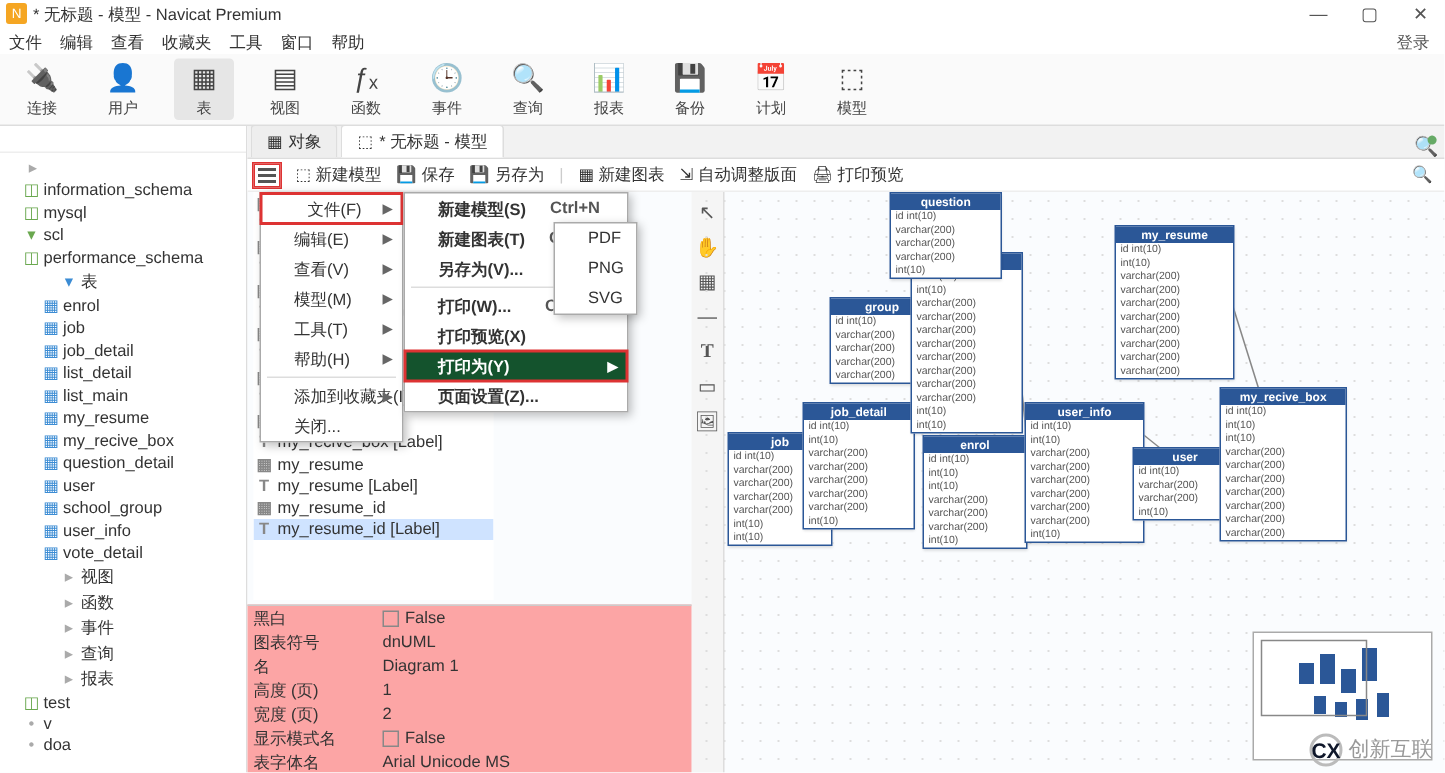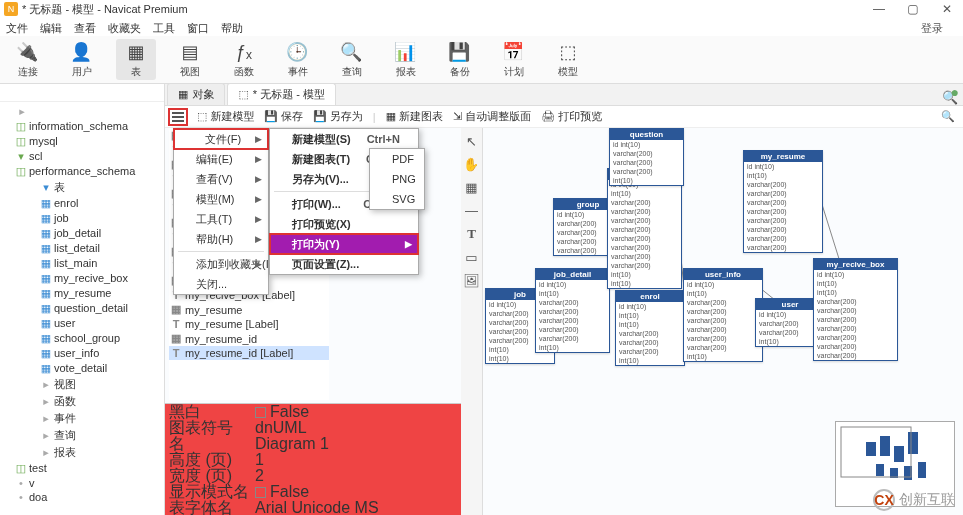"登录" .login { margin-right: 14px -> 4px }
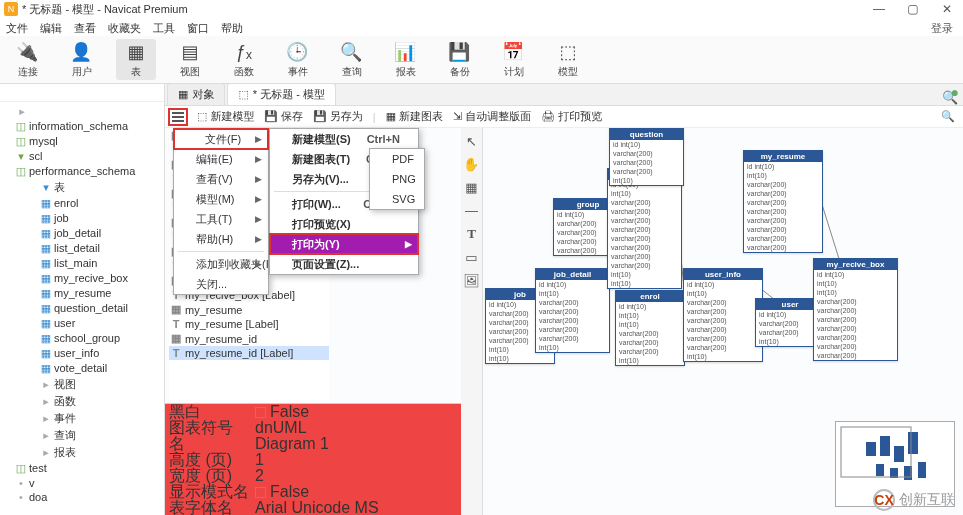"question" div.entity { left: 144px -> 128px }
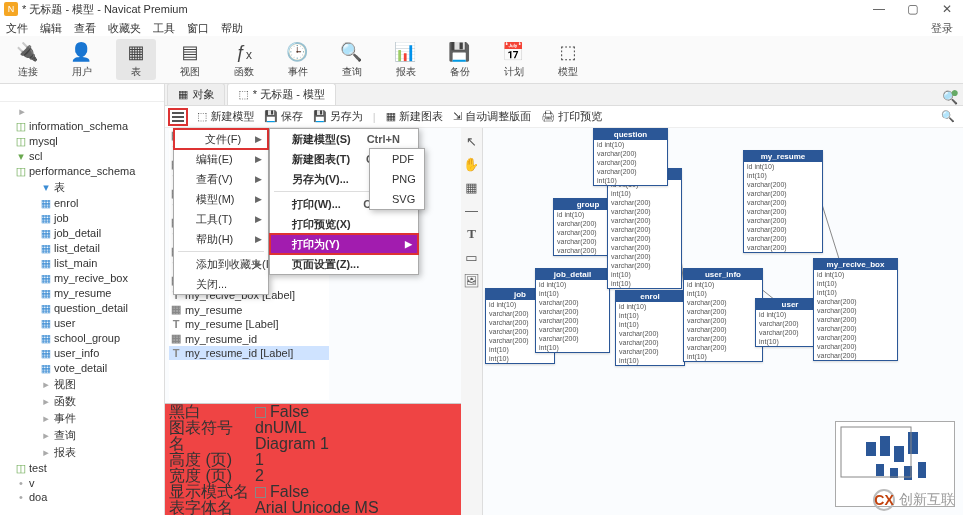"▦ enrol" .tree .in4 { padding-left: 40px -> 28px }
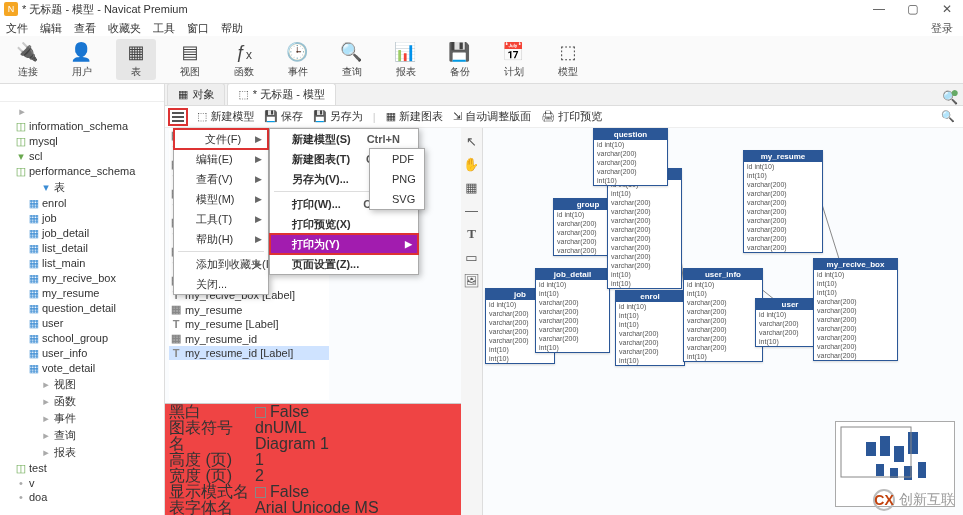"打印为(Y)" .ctxmenu .row.hi-blue { background: #a21caf -> #14532d }
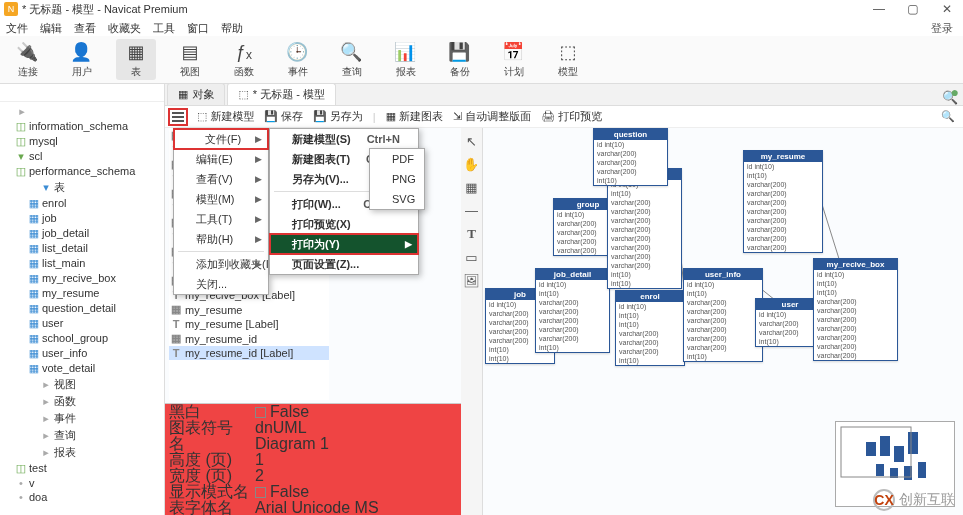"▦ my_recive_box" div.node { order: before "▦ my_resume" -> after "▦ my_resume" }
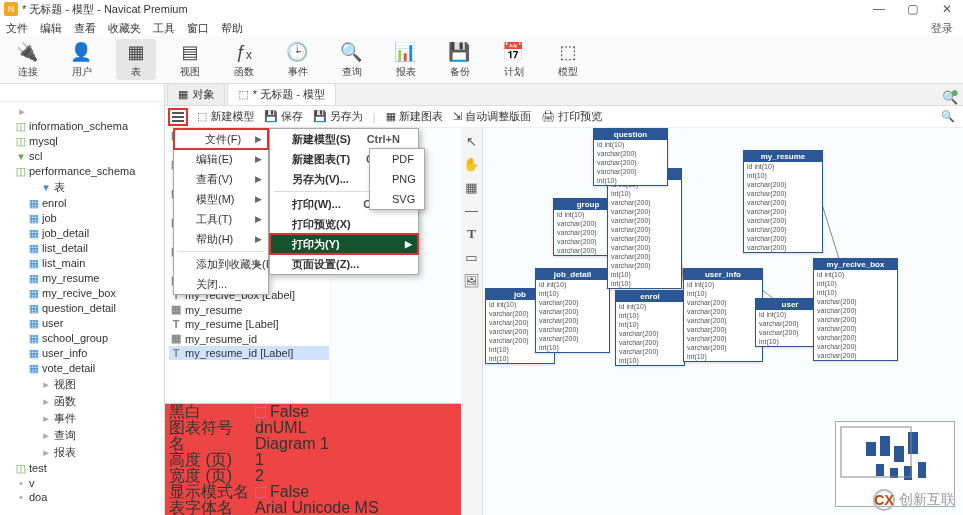"黑白" .proppanel { background: #ef4444 -> #fca5a5; font-size: 16px -> 11px }
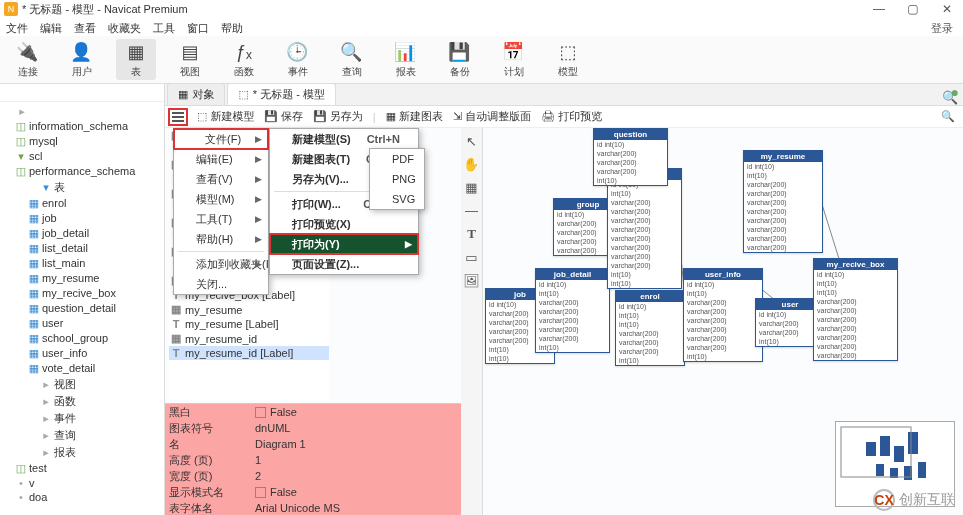"CX" .watermark .cx { color: #c2410c -> #0f172a }
